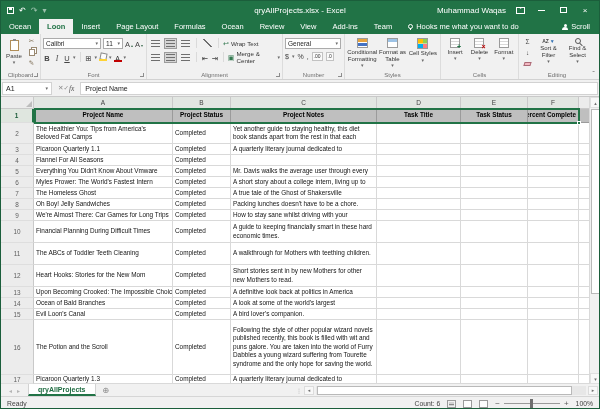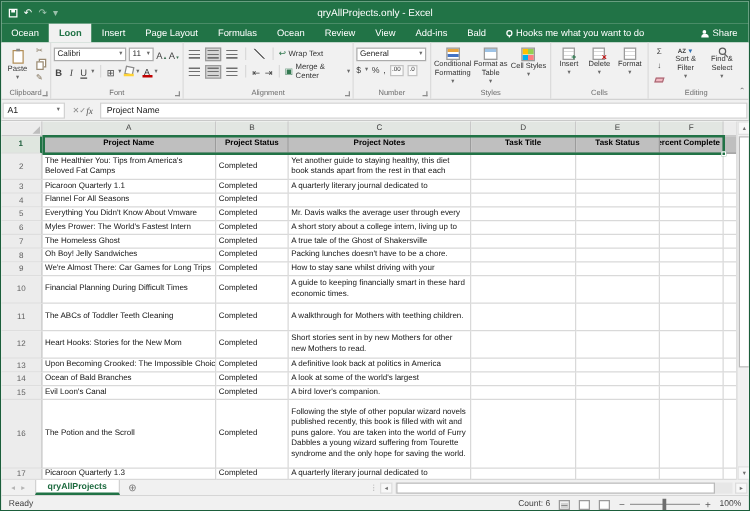"qryAllProjects.only - Excel" div.tb-title { text: qryAllProjects.only -> qryAllProjects.xlsx }
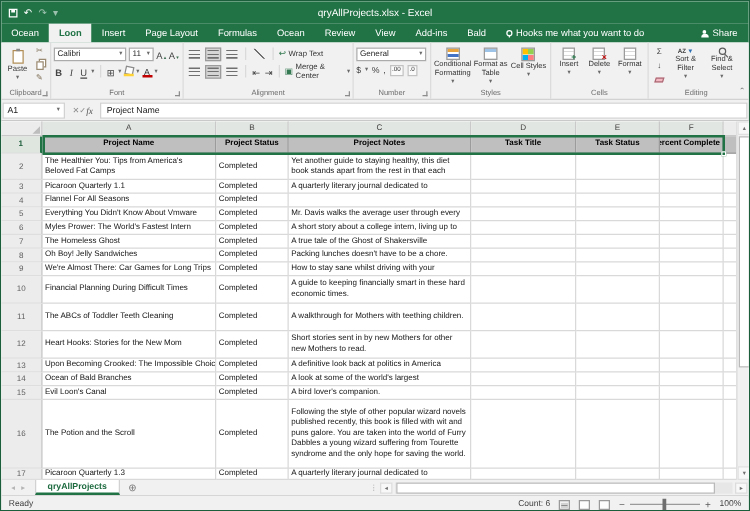"Muhammad Waqas" div.tb-right { html: none -> <div> <span>Muhammad Waqas</span> <span>ˆ</span> <span> <span></span> </span> <span> <span></span> </span> <span>×</span> </div> }
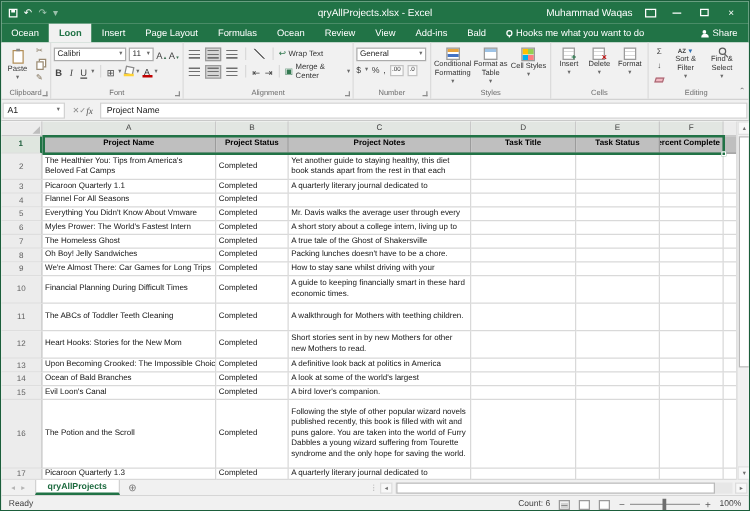"Bald" span.mtab { text: Bald -> Team }
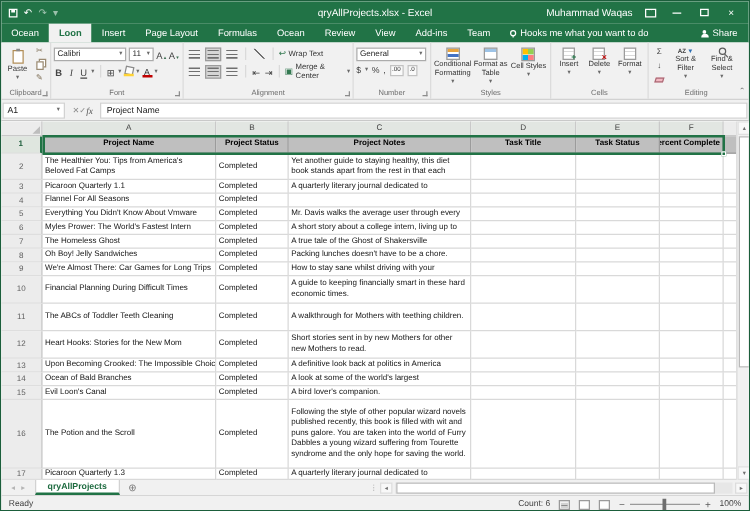"Share" span { text: Share -> Scroll }
